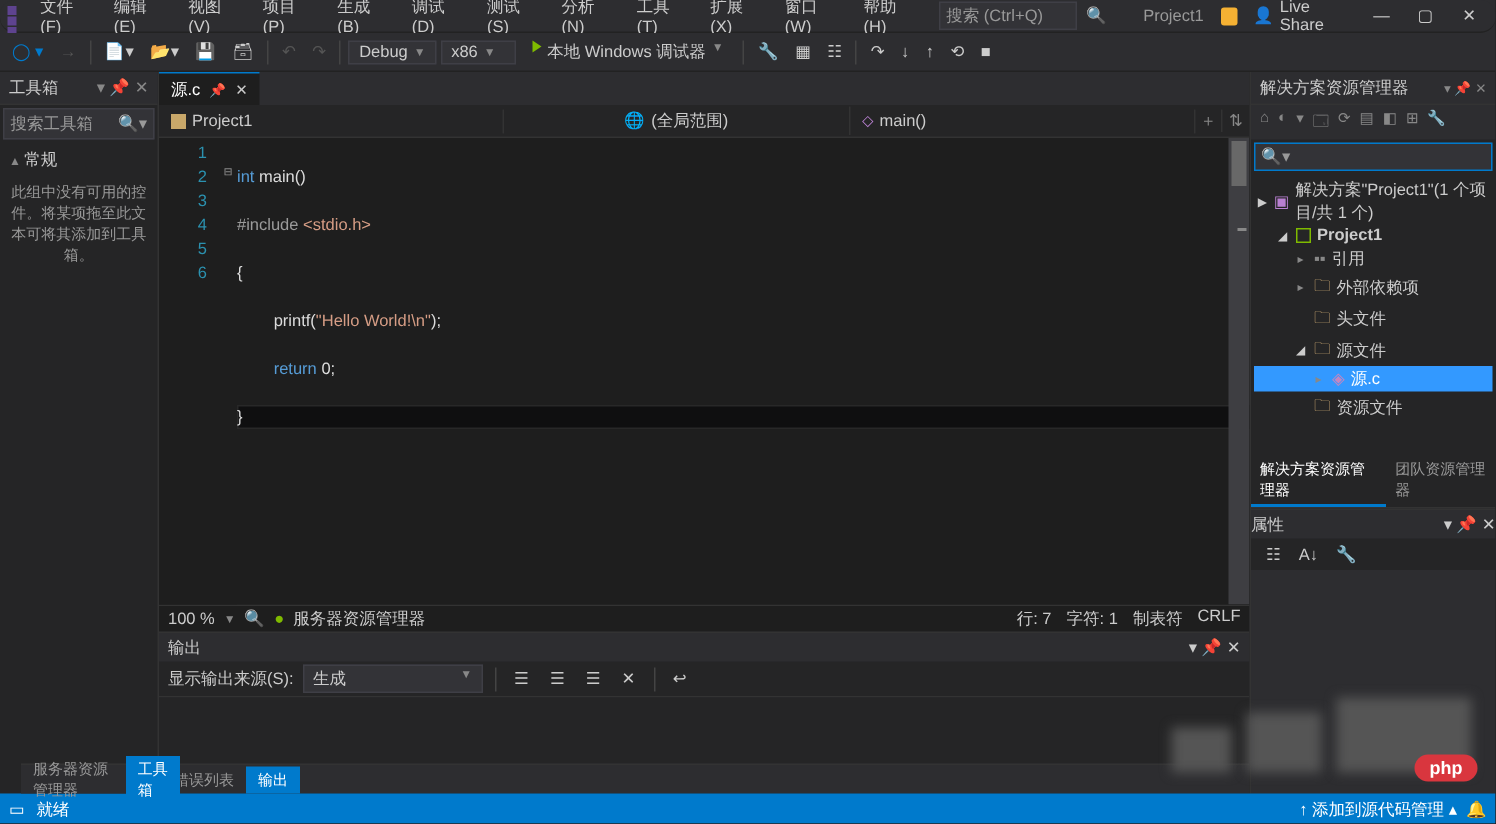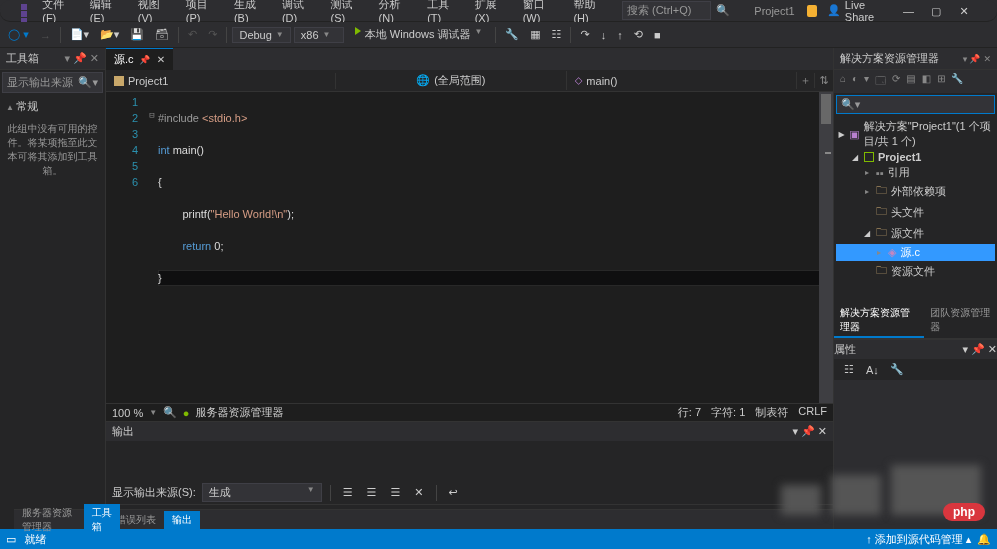"文件(F)" .titlebar { padding: 0 20px -> 0 4px }
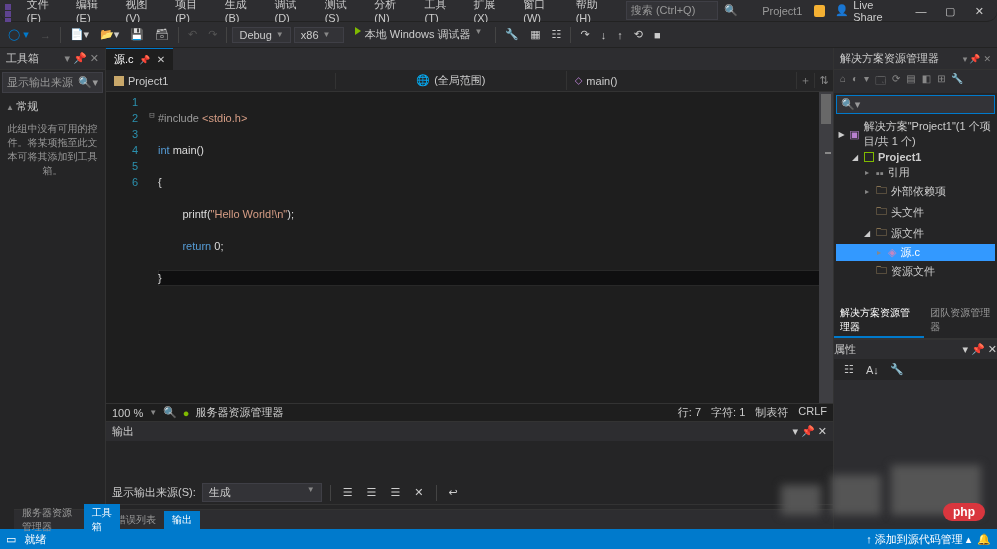"显示输出来源" span { text: 显示输出来源 -> 搜索工具箱 }
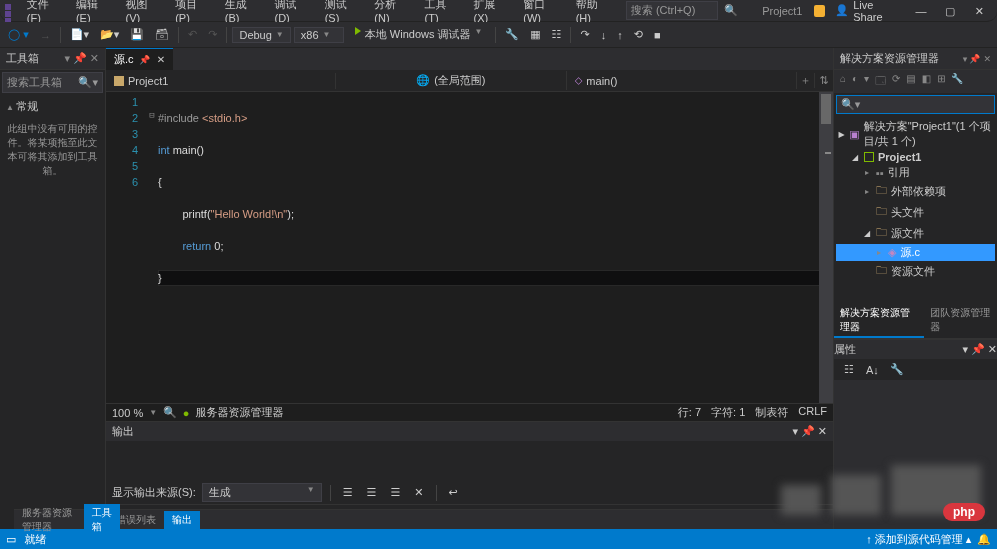"#include <stdio.h>" div { order: before "int main()" -> after "int main()" }
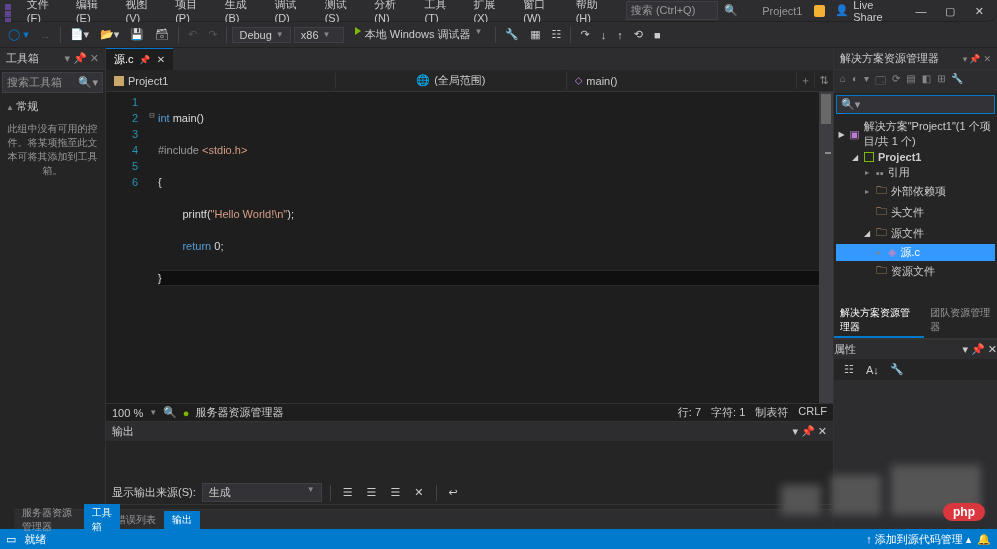"显示输出来源(S):" .output-toolbar { margin-top: 40px -> none }
